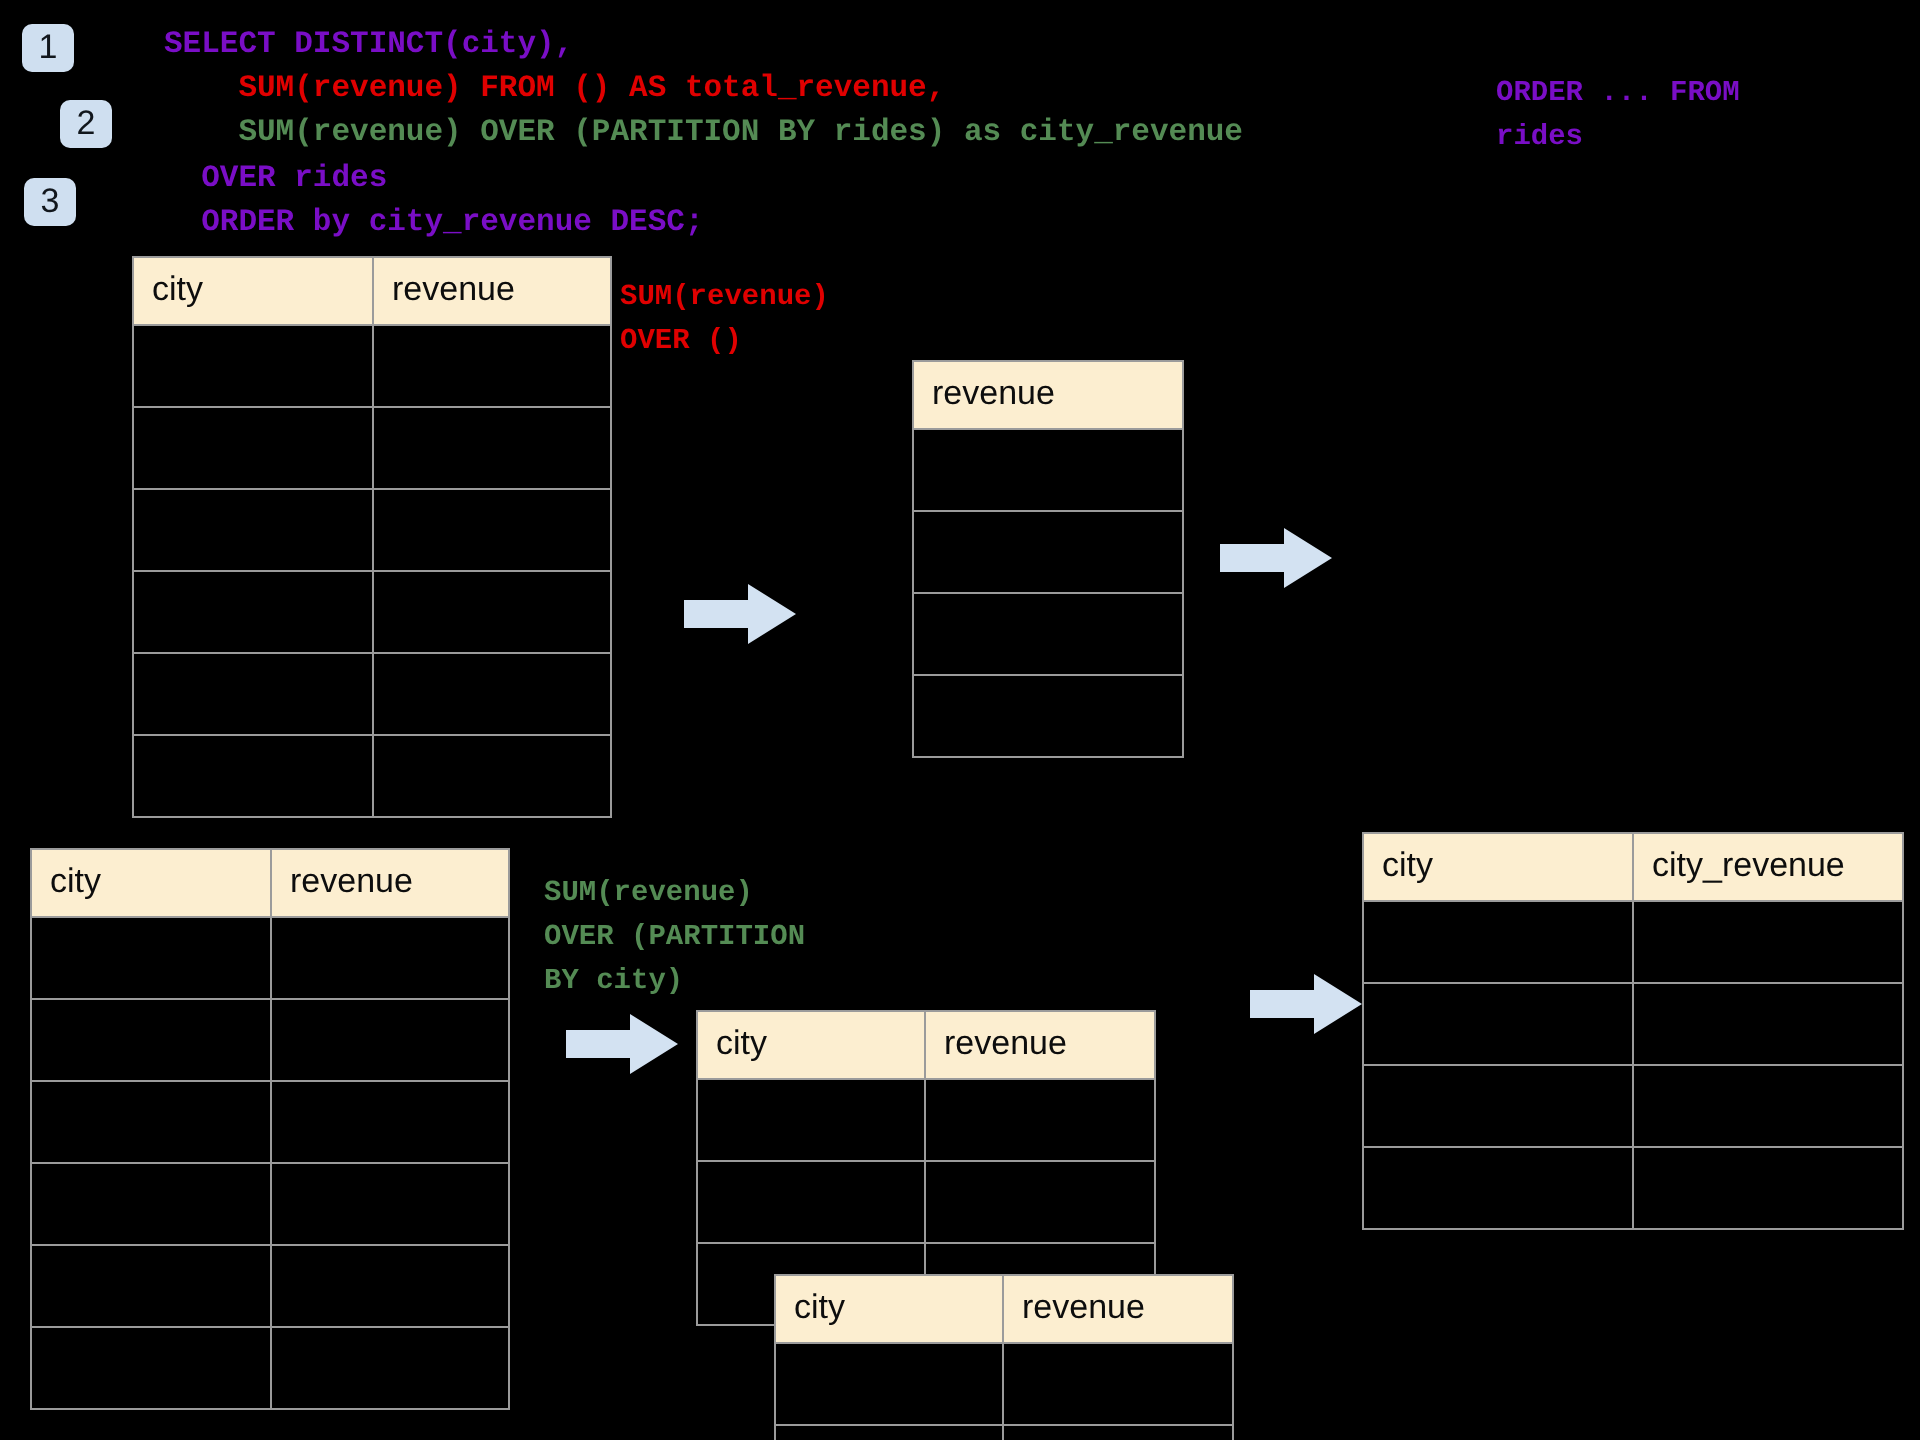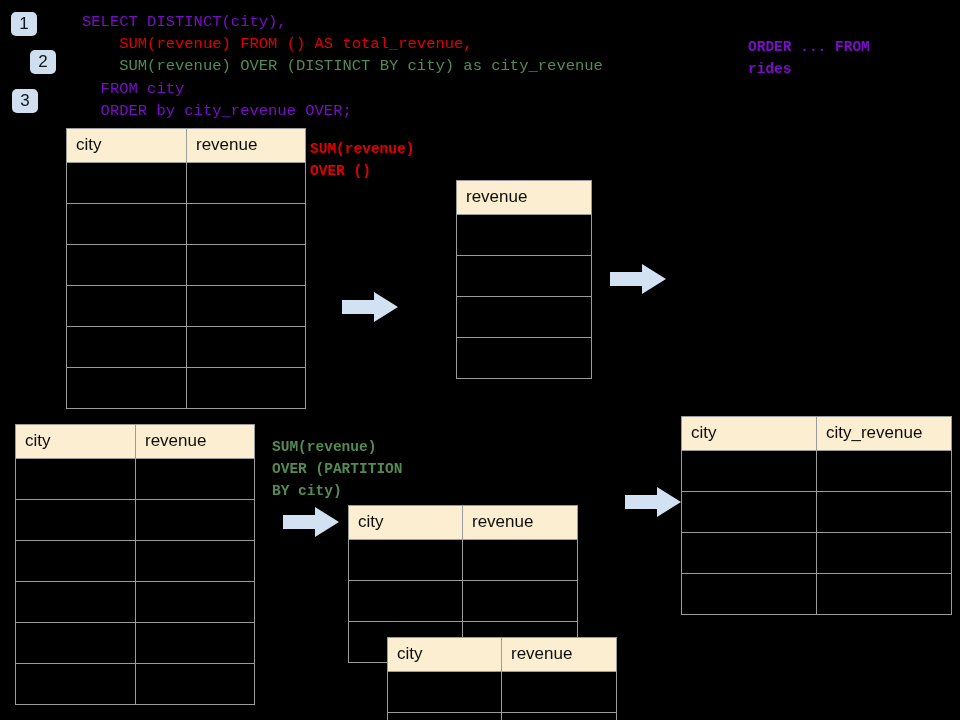"SELECT DISTINCT(city)," .code { font-weight: normal -> bold }
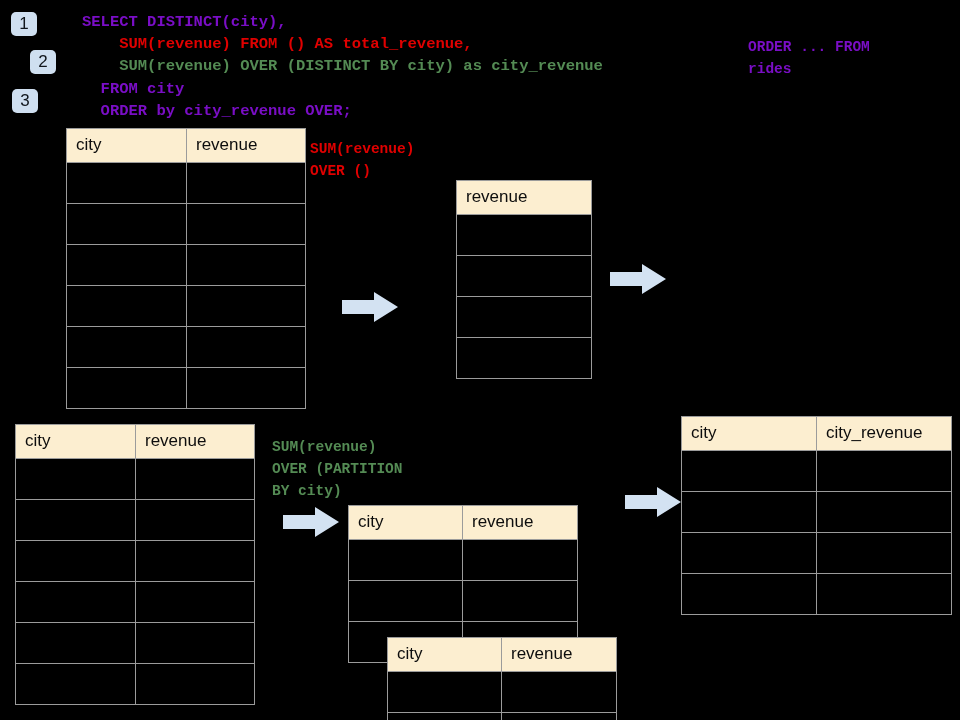"SUM(revenue) OVER (DISTINCT BY city)" div.code { text: DISTINCT BY city -> PARTITION BY rides }
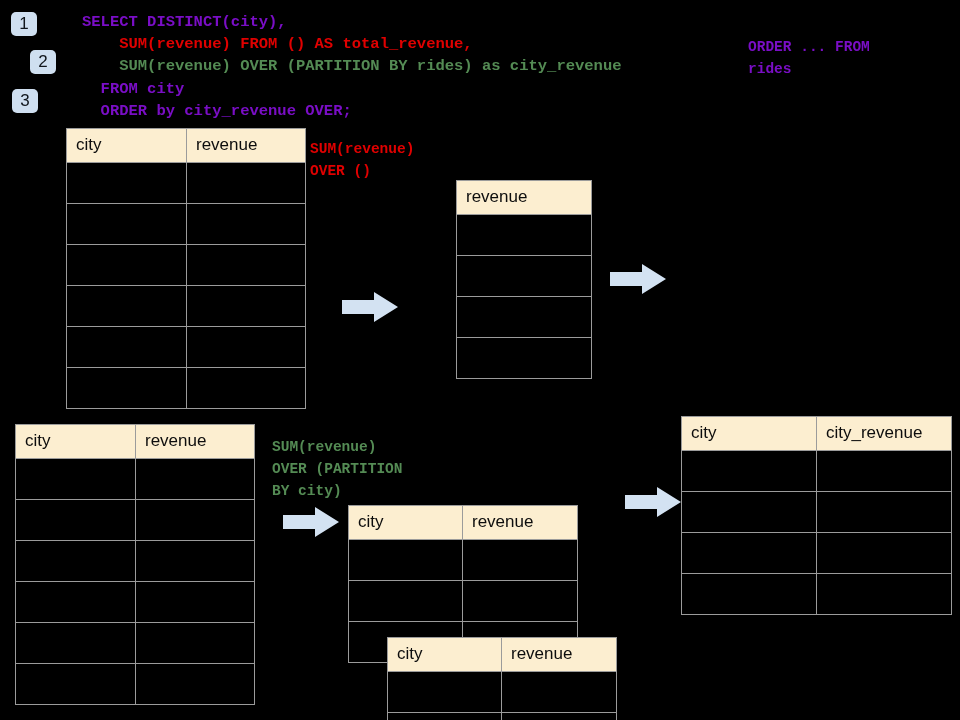"FROM city" div.code { text: FROM city -> OVER rides }
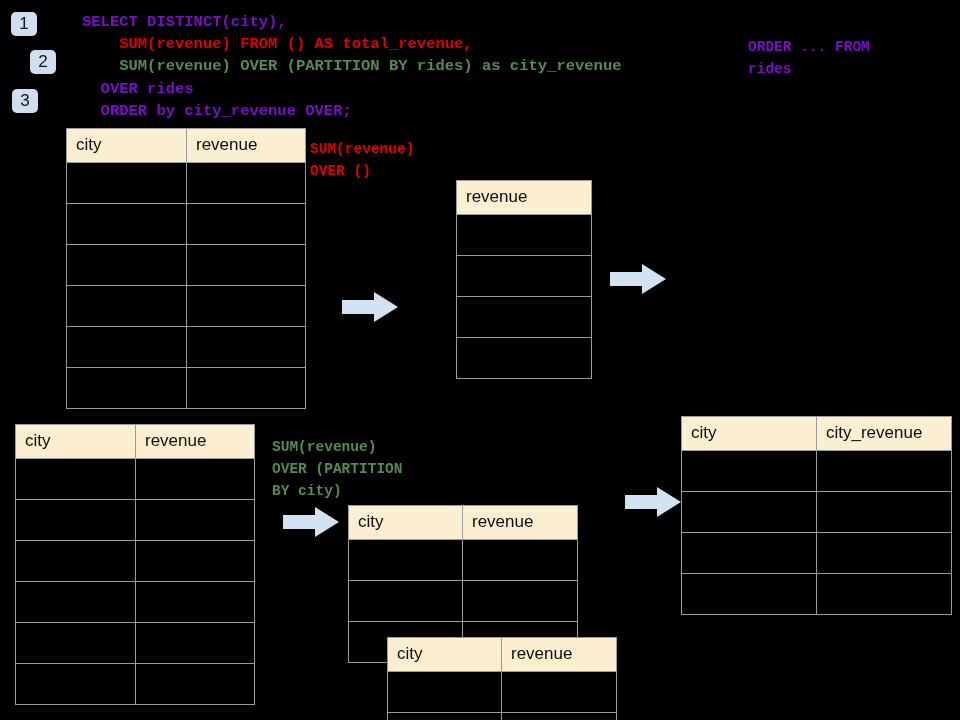"ORDER by city_revenue OVER;" div.code { text: OVER -> DESC }
